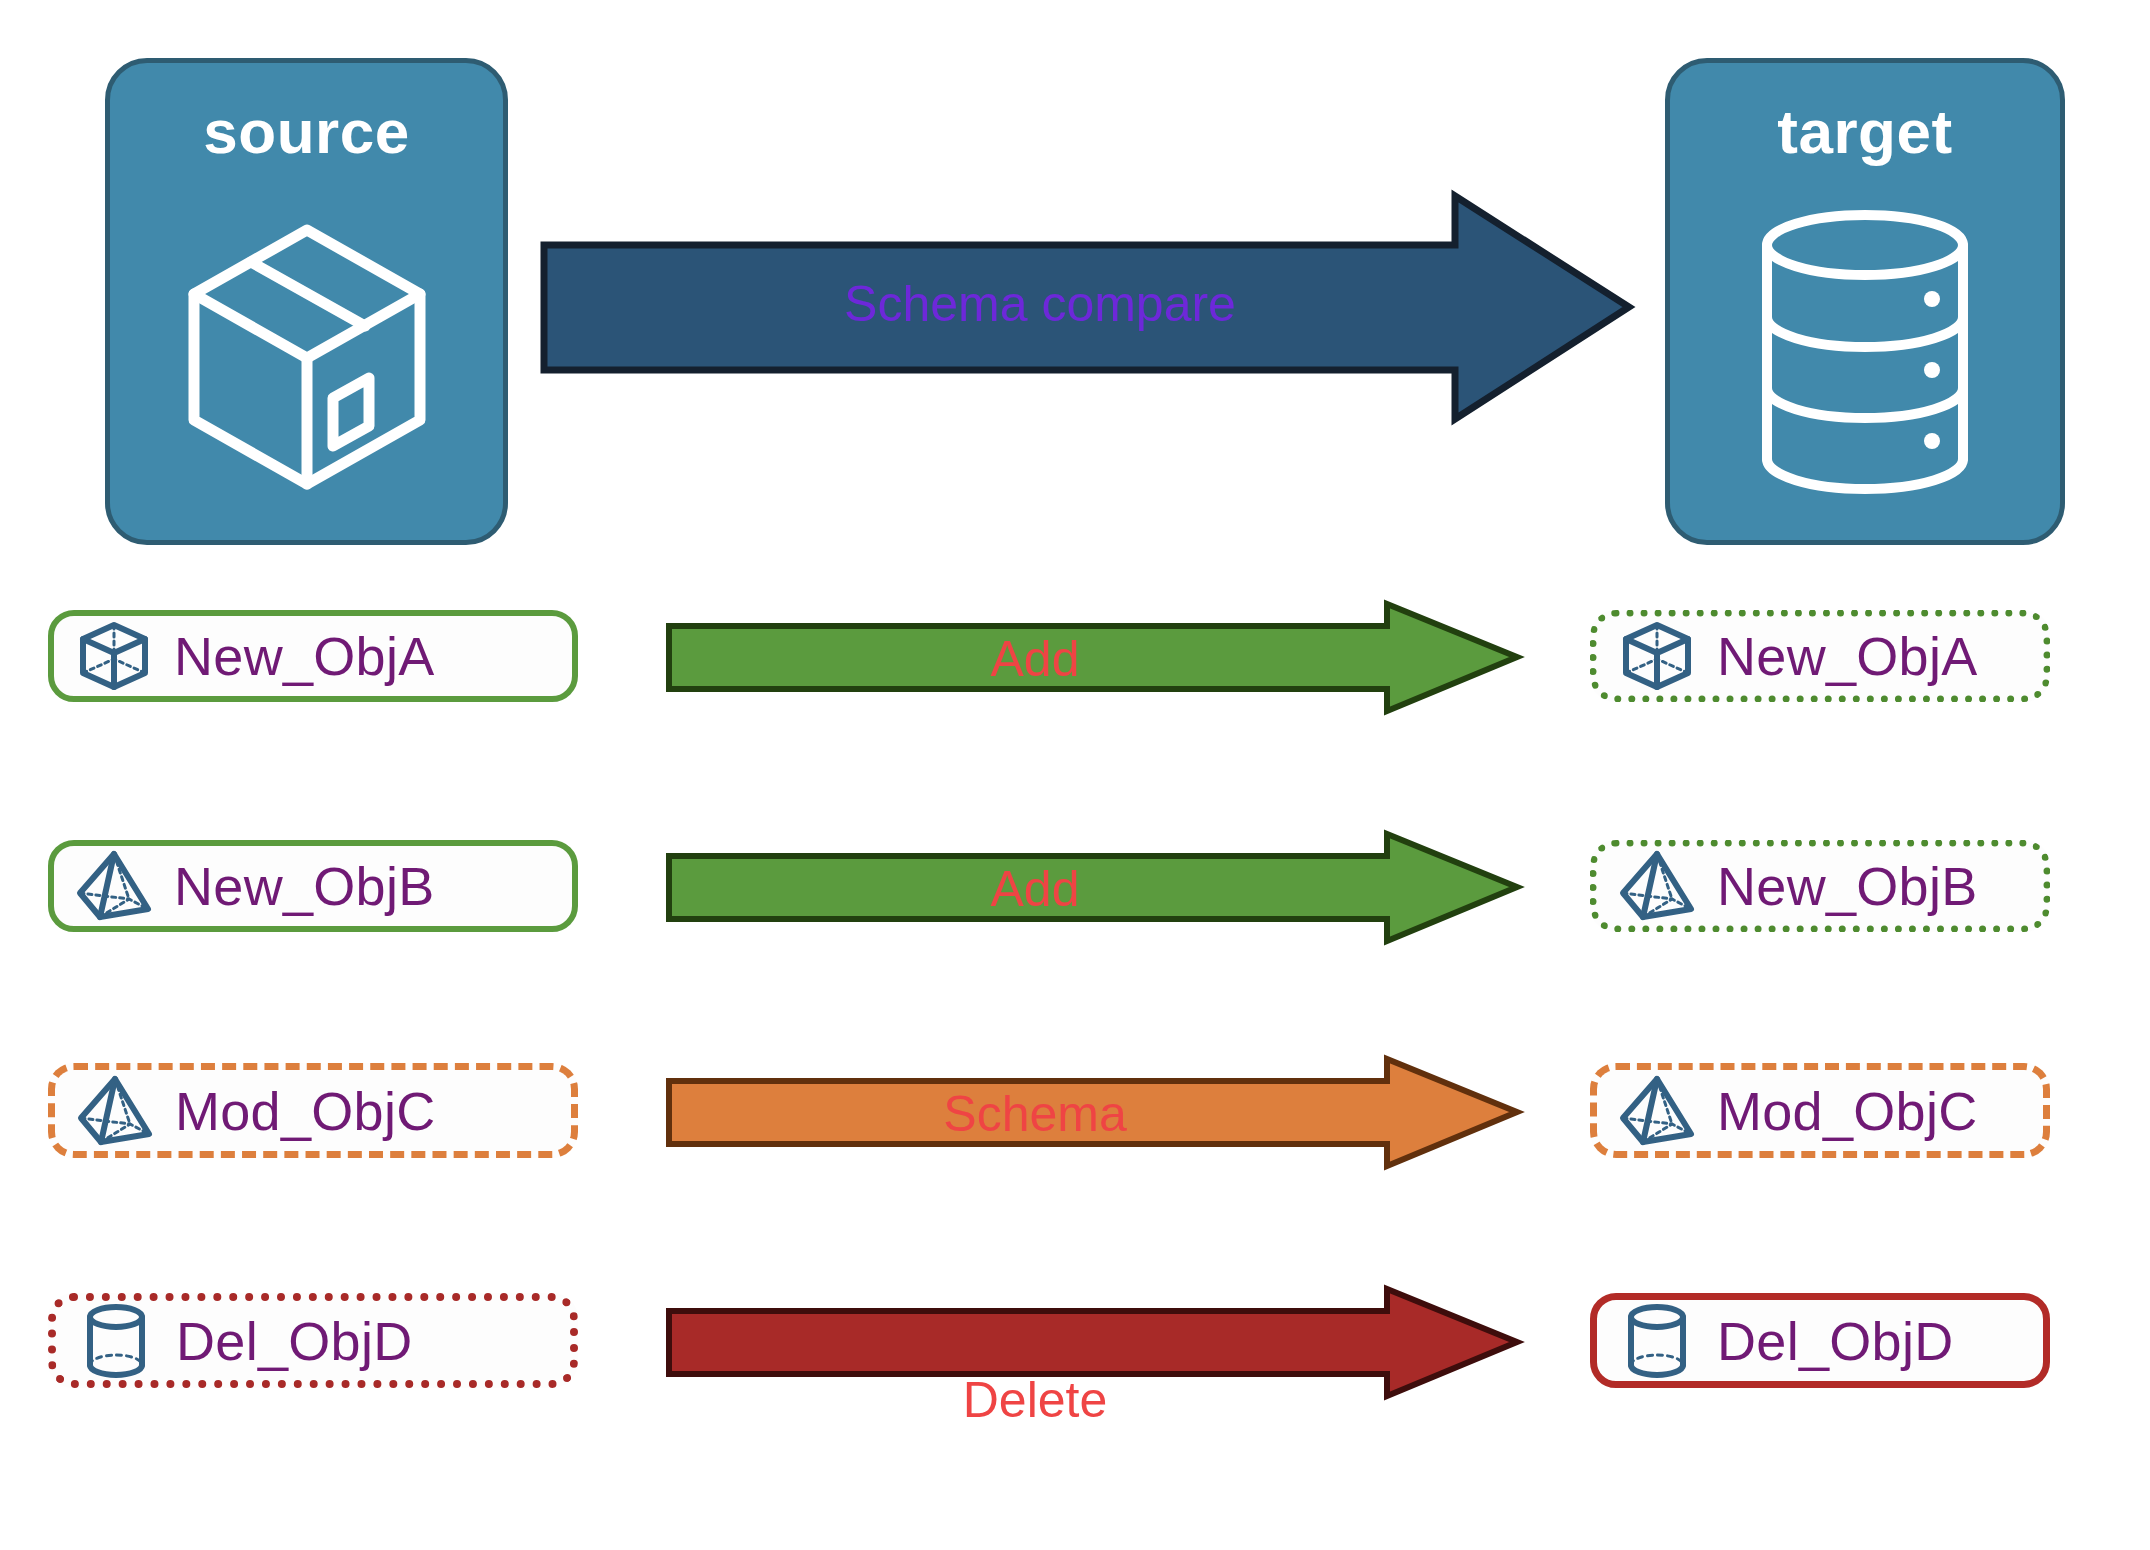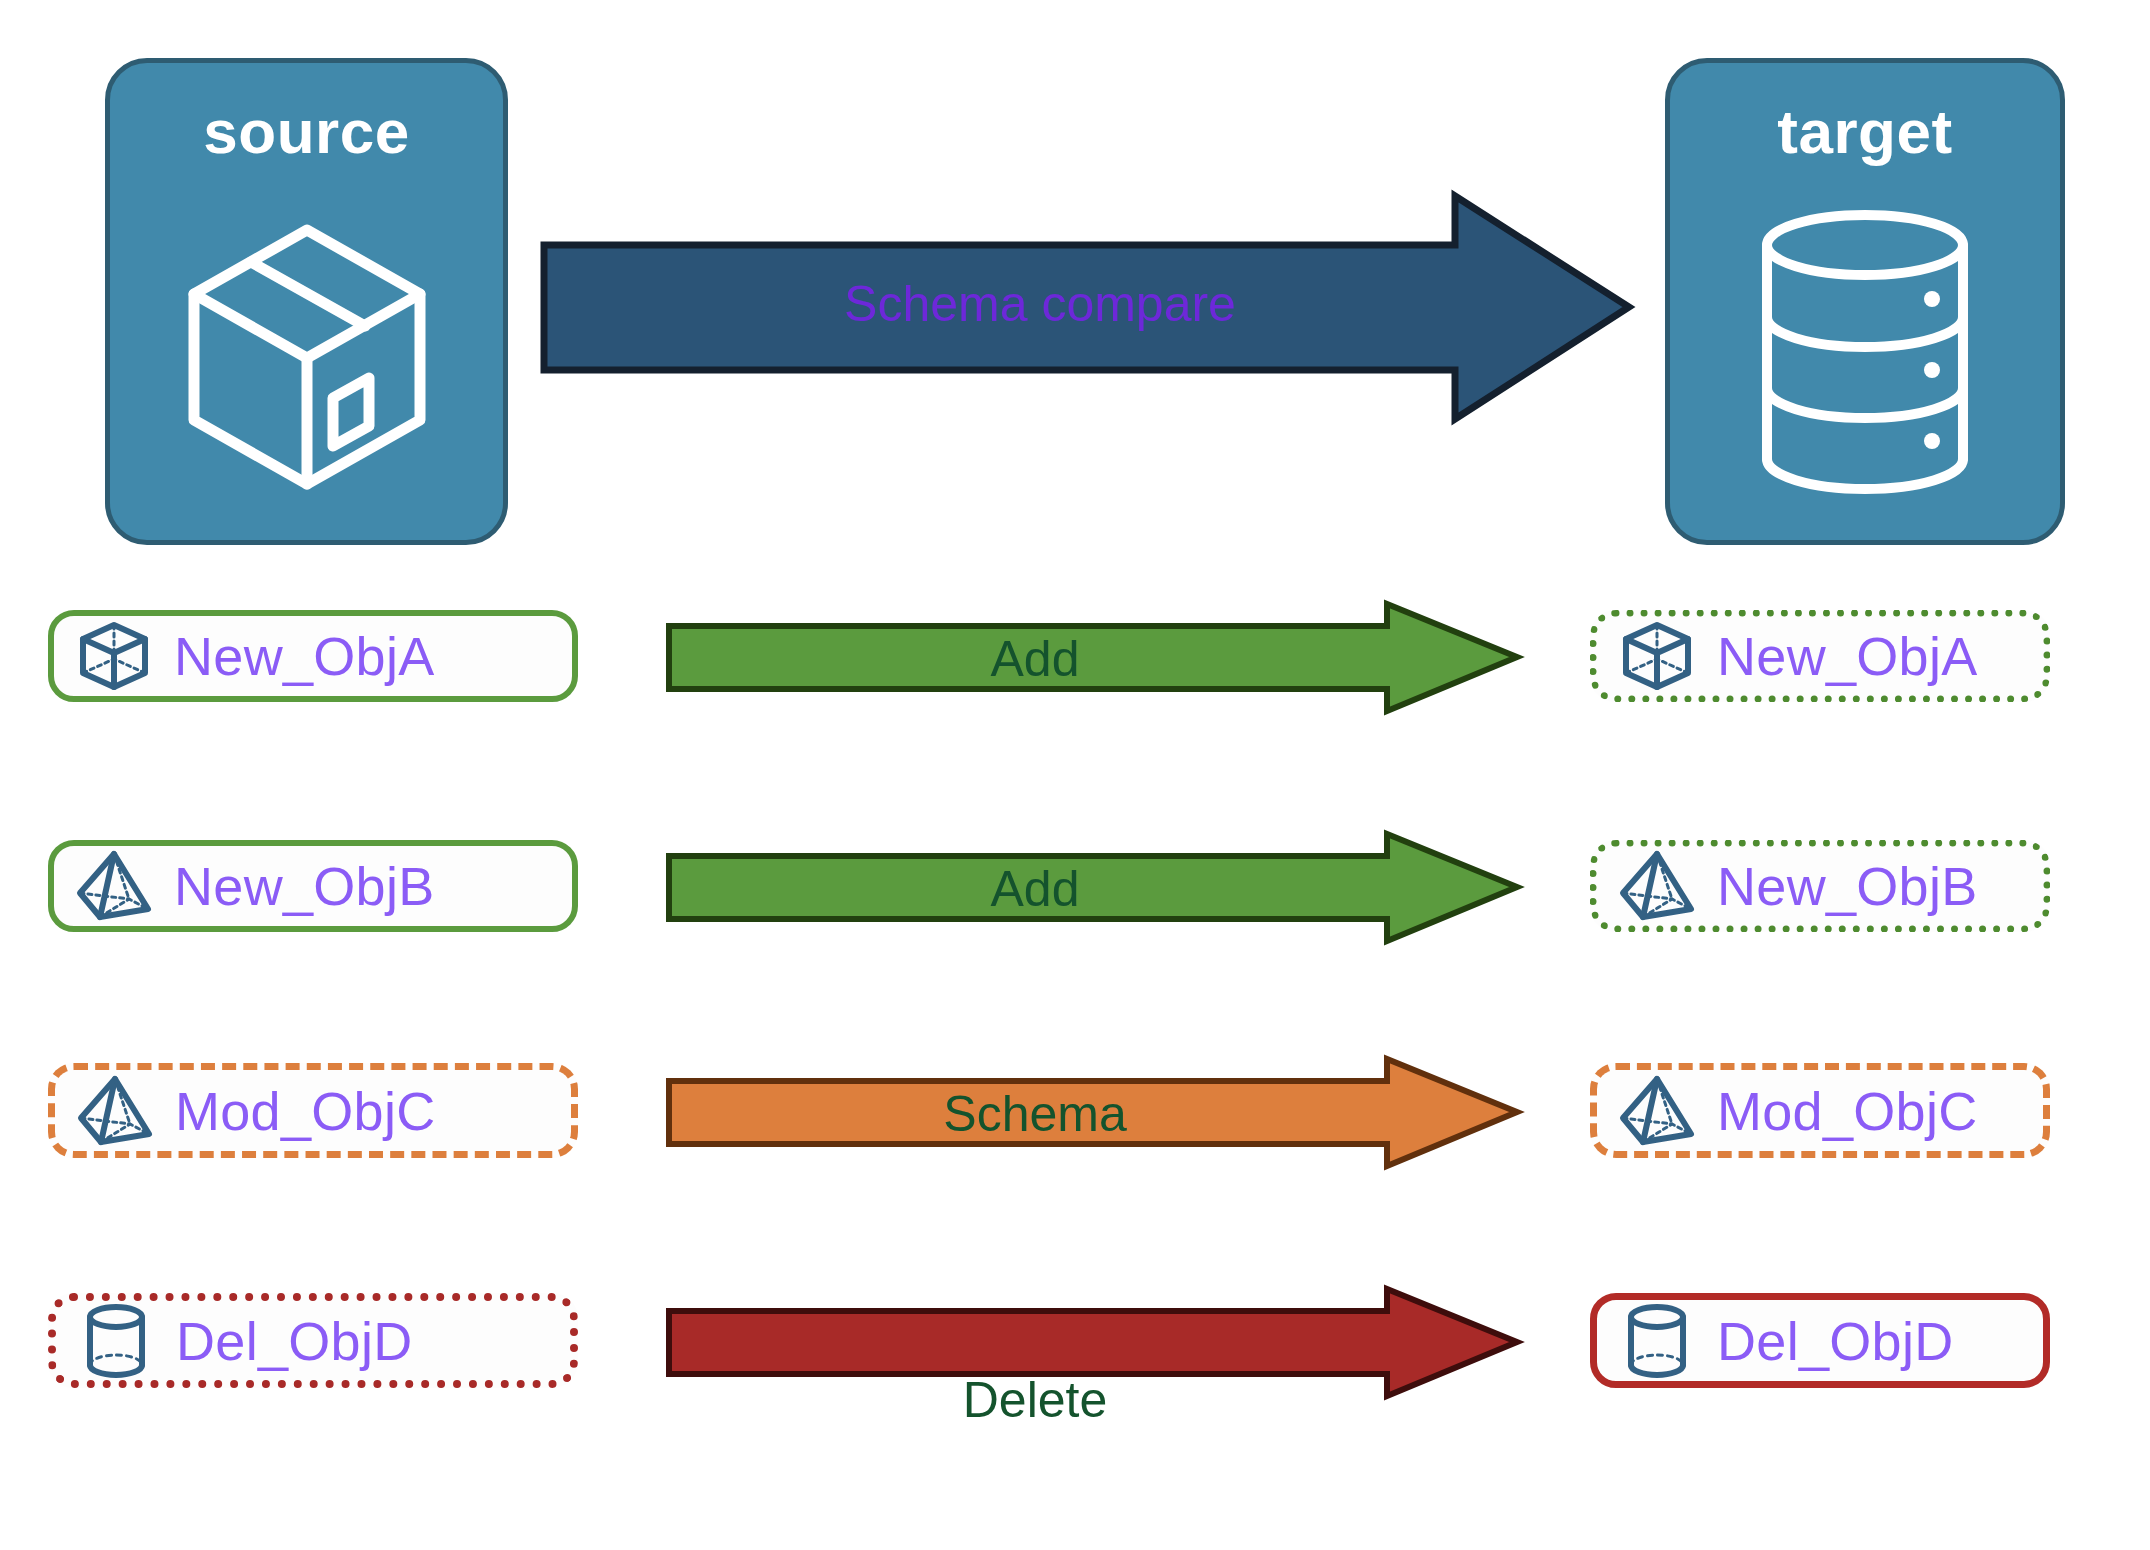"New_ObjA" .objbox .objlabel { color: #8b5cf6 -> #701a75 }
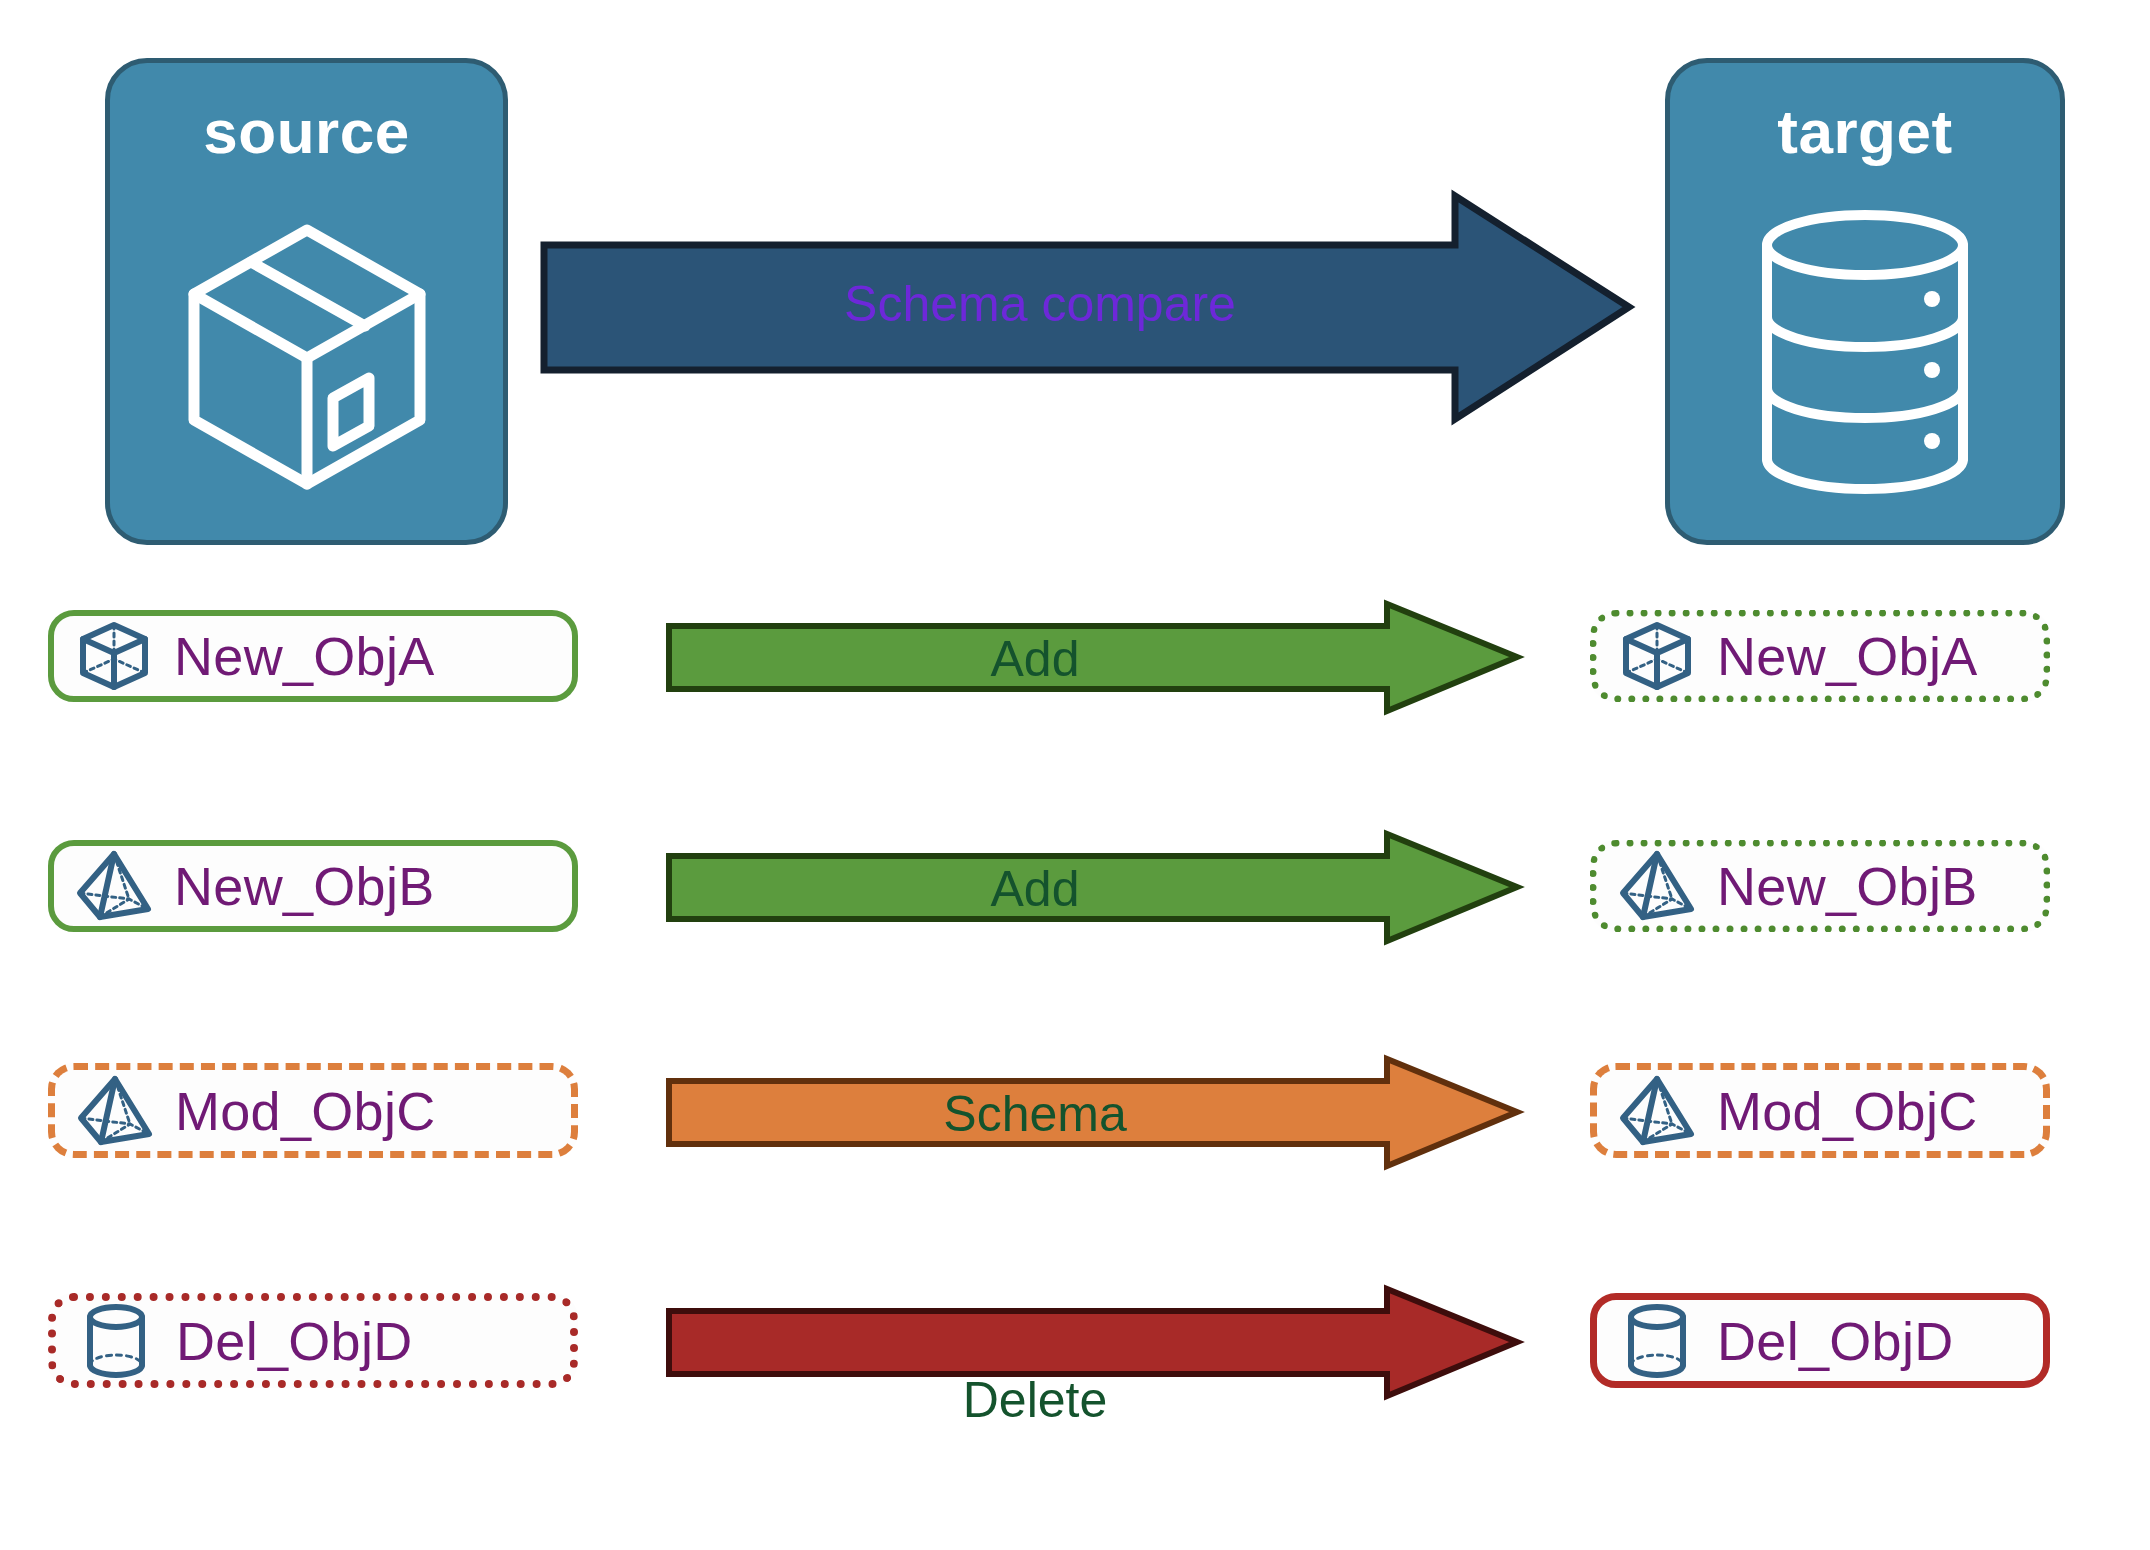"Add" .rowarrow-label { color: #14532d -> #ef4444 }
